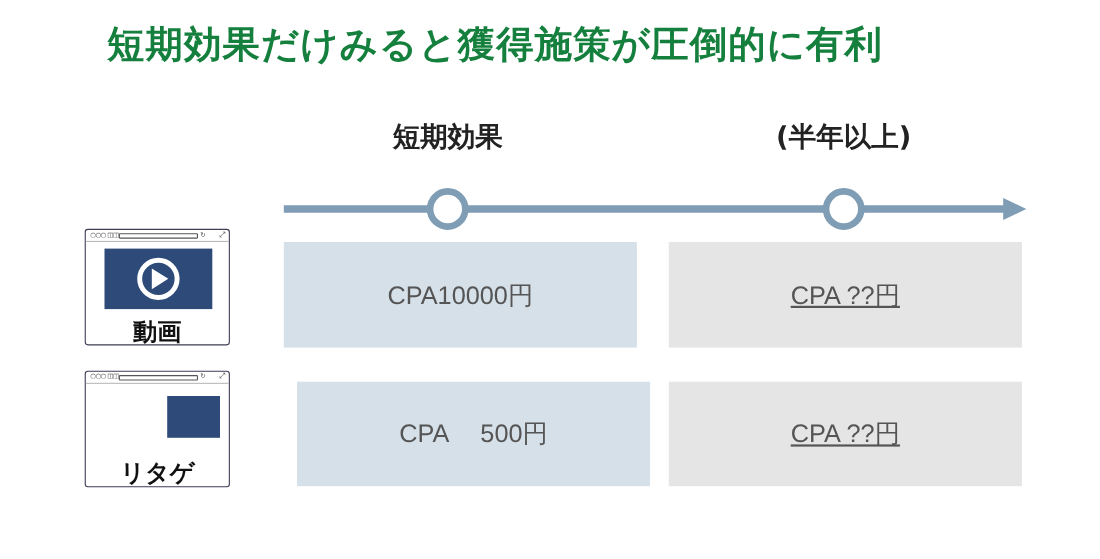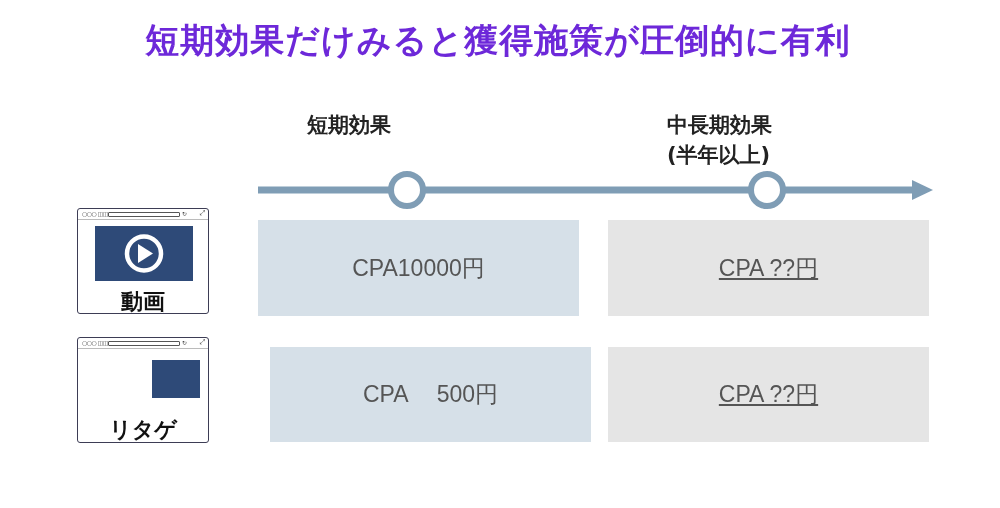"短期効果だけみると獲得施策が圧倒的に有利" .title { color: #6d28d9 -> #15803d; margin-left: 48px -> none }
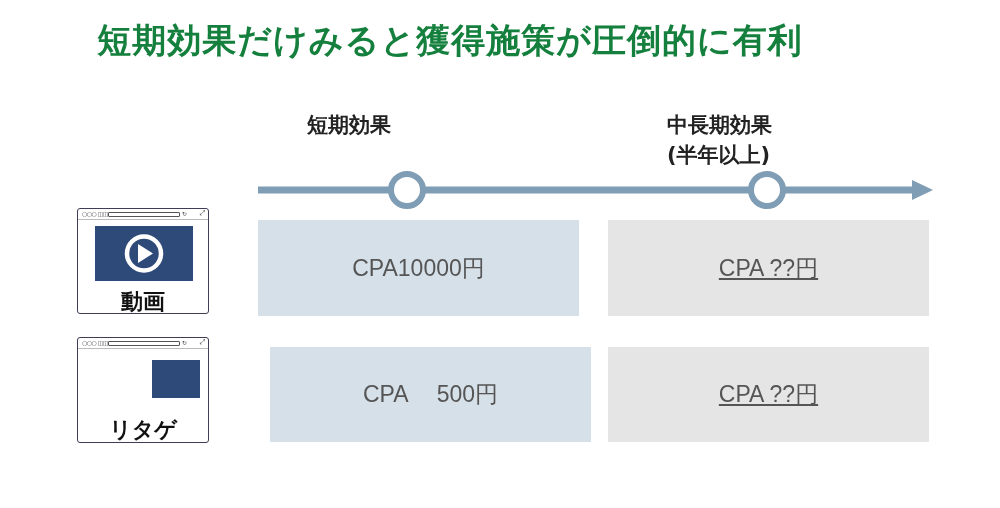"短期効果" .phase-label { font-size: 21px -> 25px; text-align: none -> center }
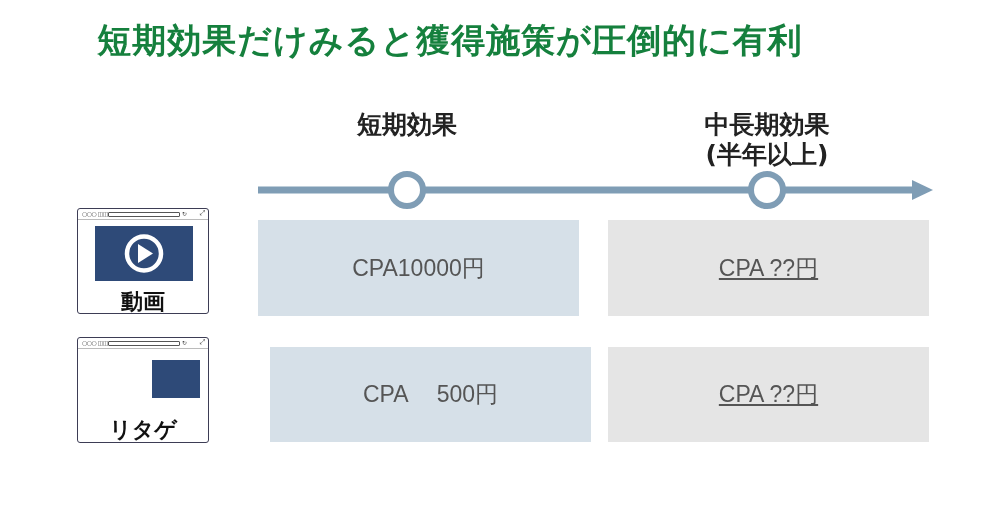"中長期効果" div { html: <div>中長期効果</div> -> none }
